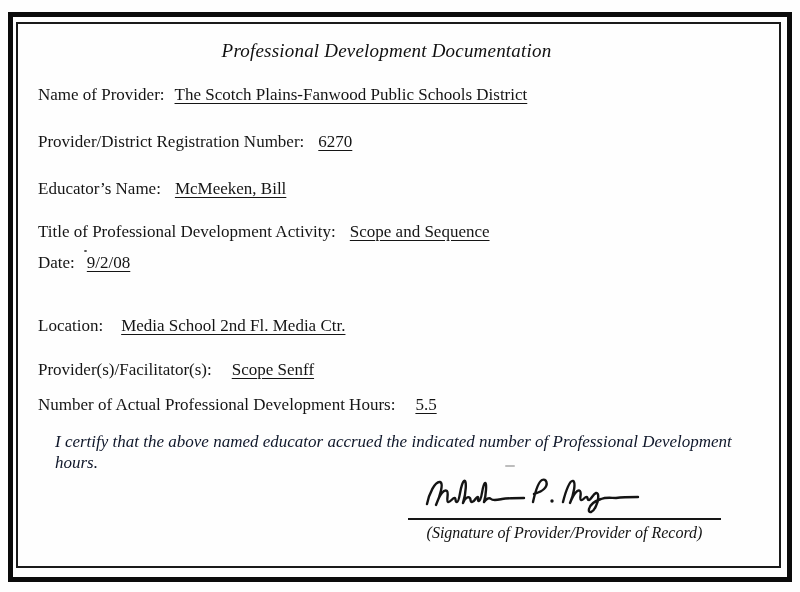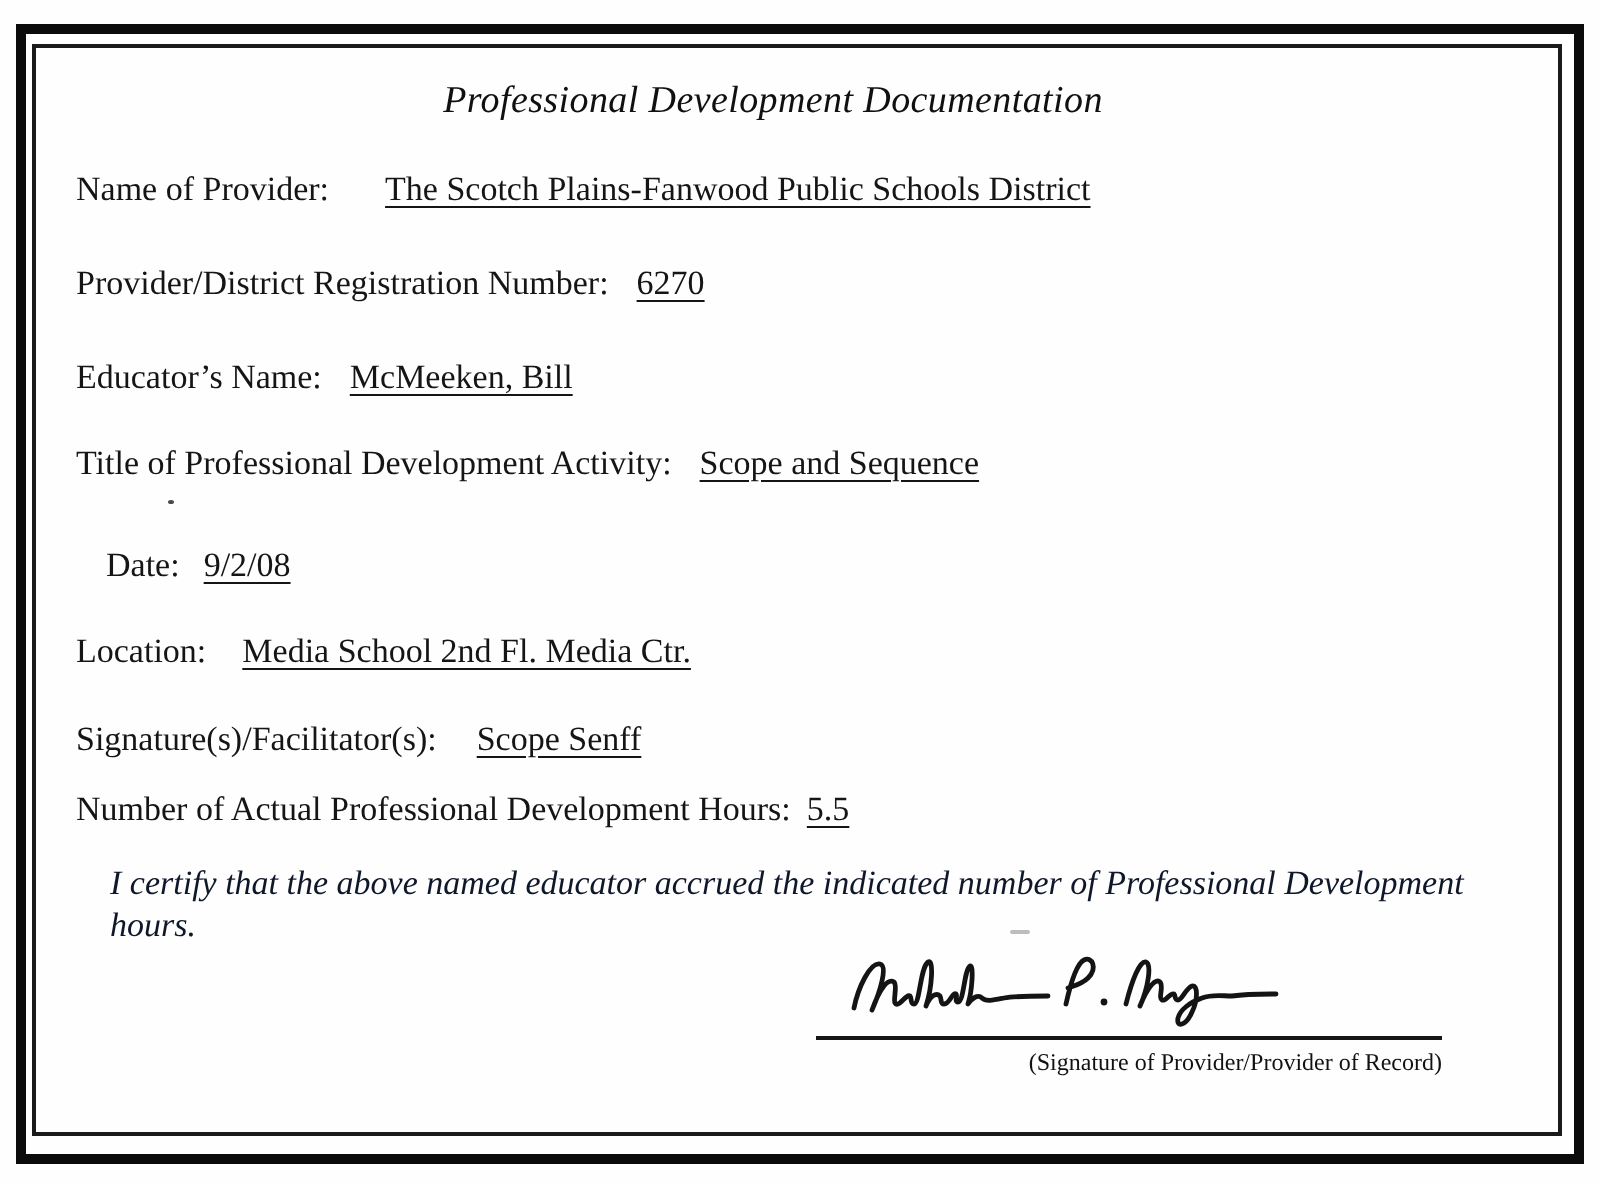"The Scotch Plains-Fanwood Public Schools" .f0 .value { margin-left: 28px -> 10px }
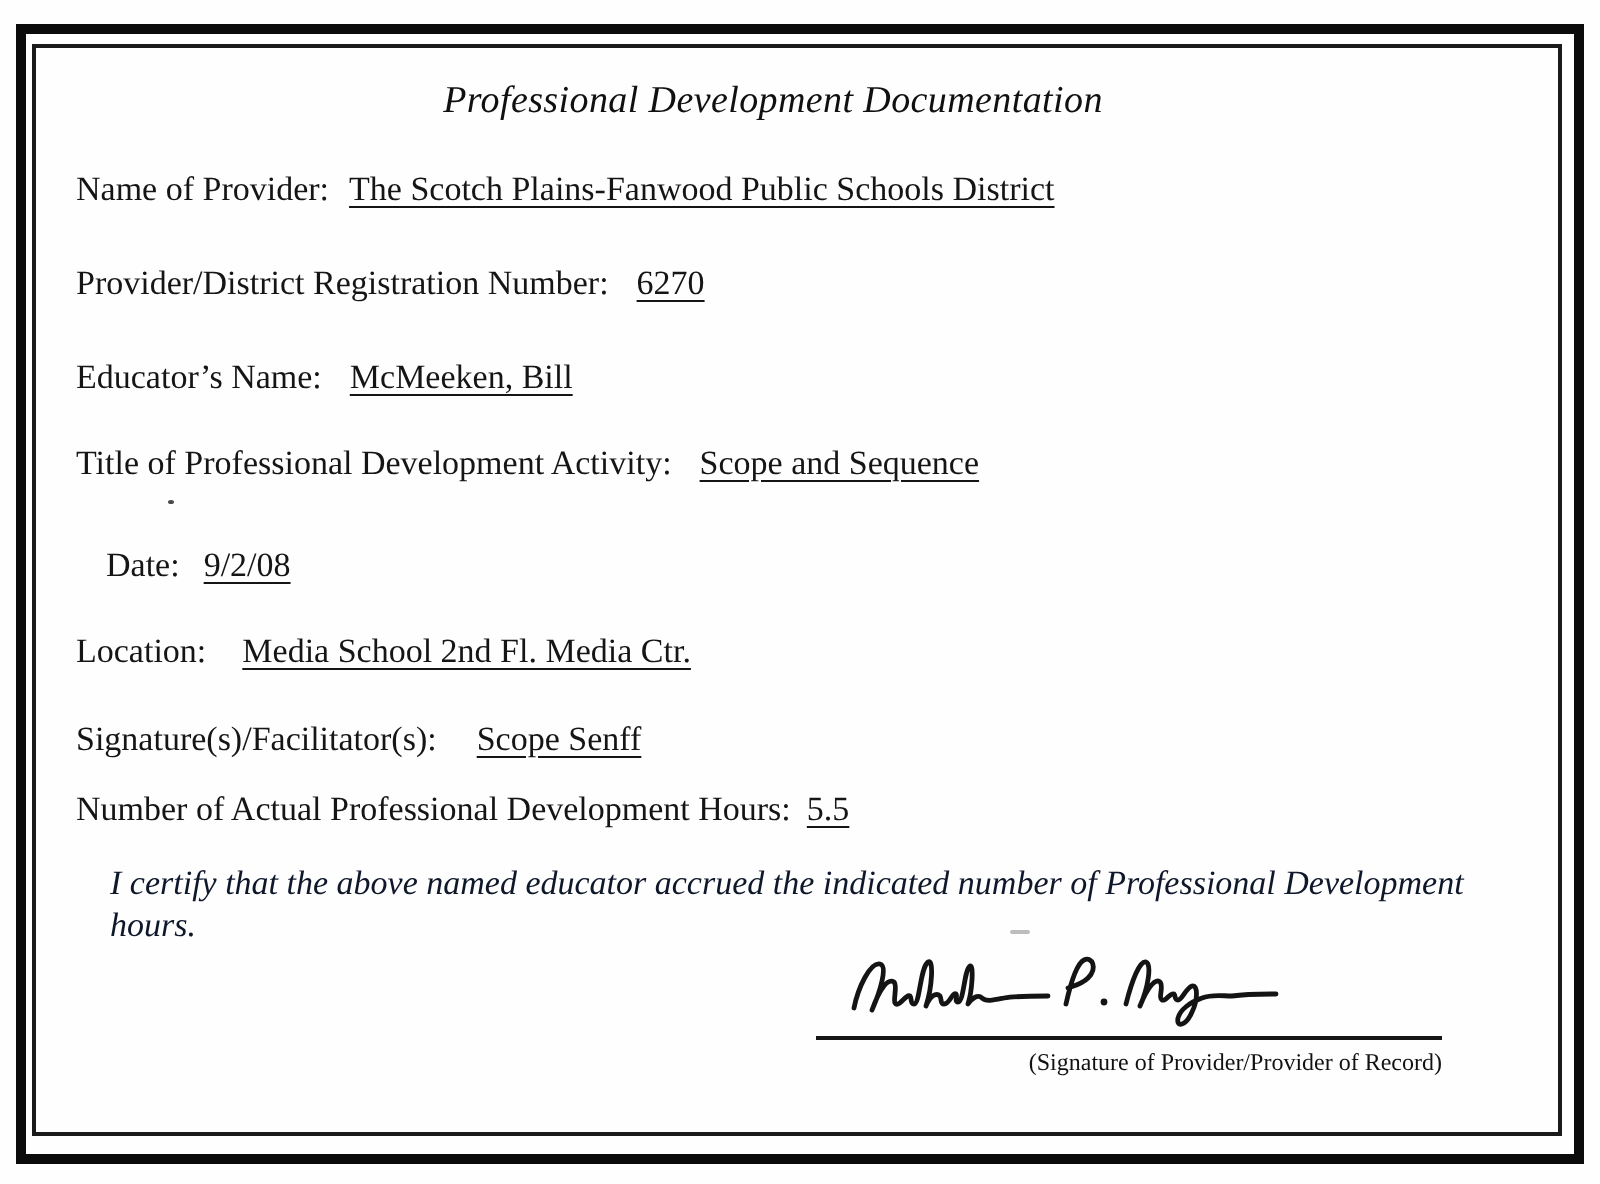"Date: 9/2/08" .f4 { margin-left: 15px -> none; top: 272px -> 252px }
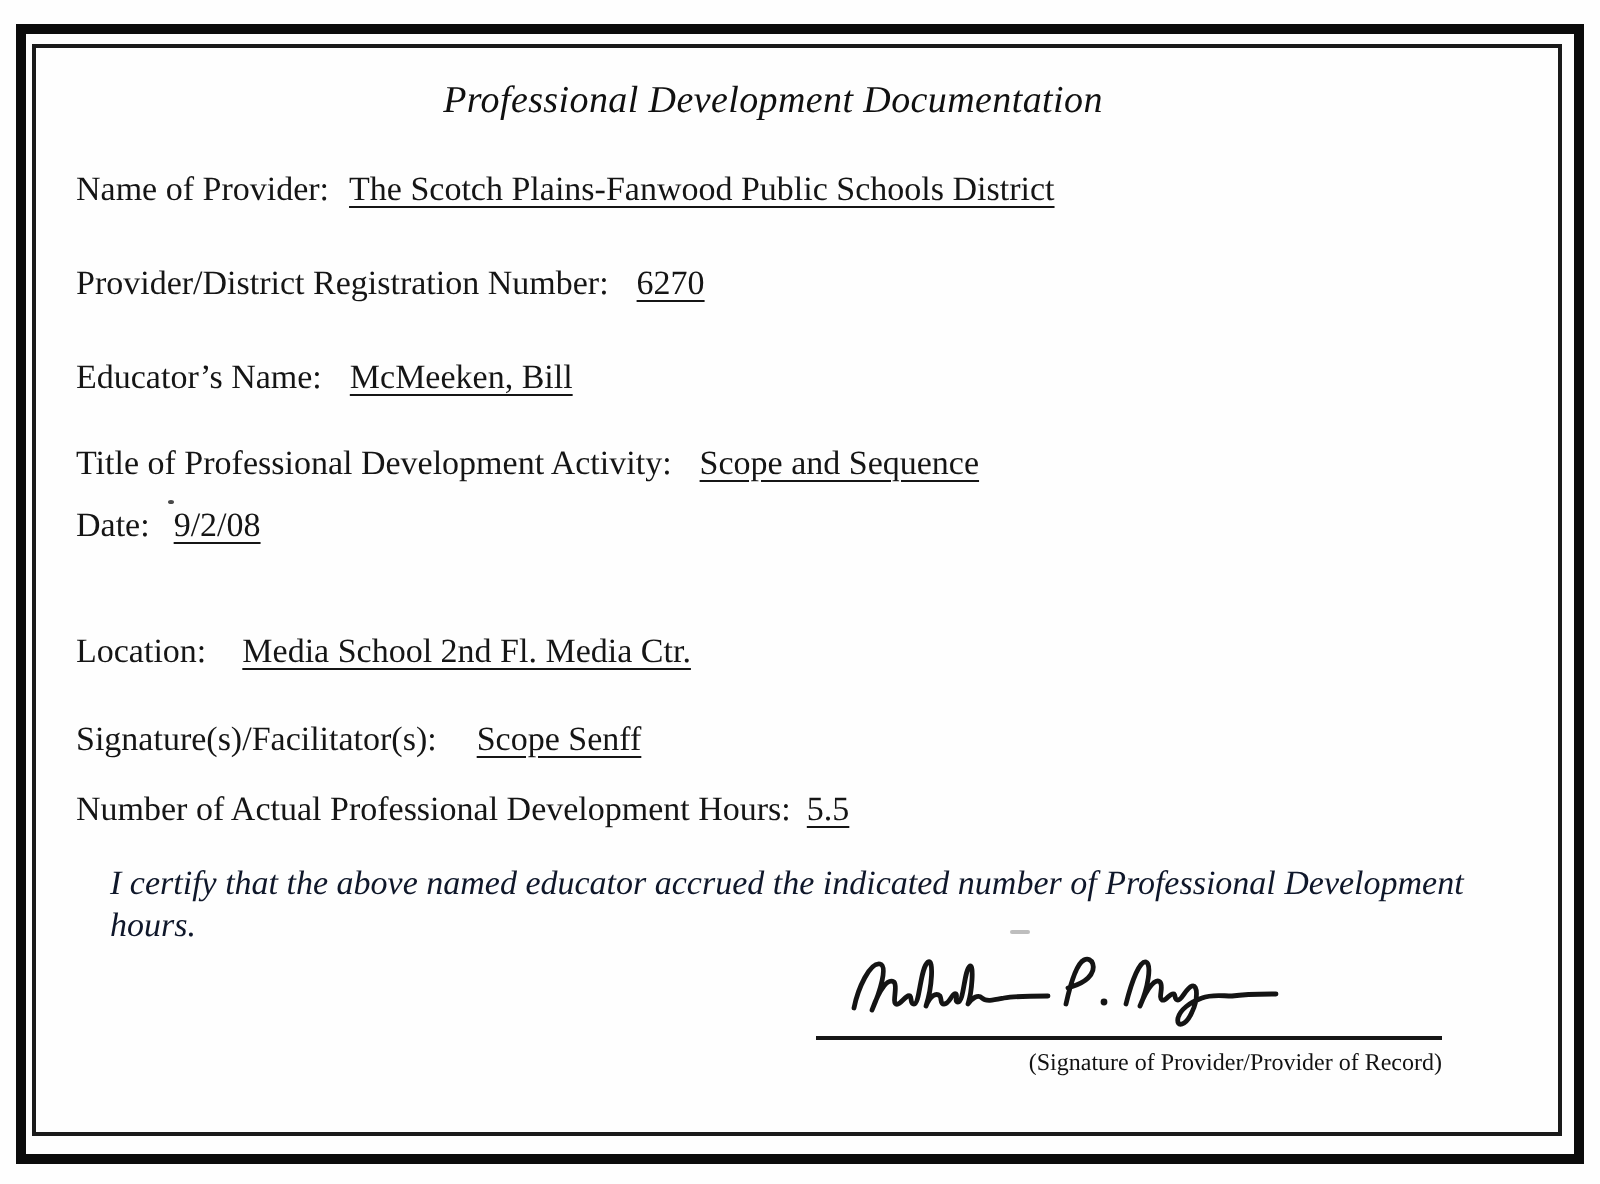"Signature(s)/Facilitator(s):" span.label { text: Signature -> Provider }
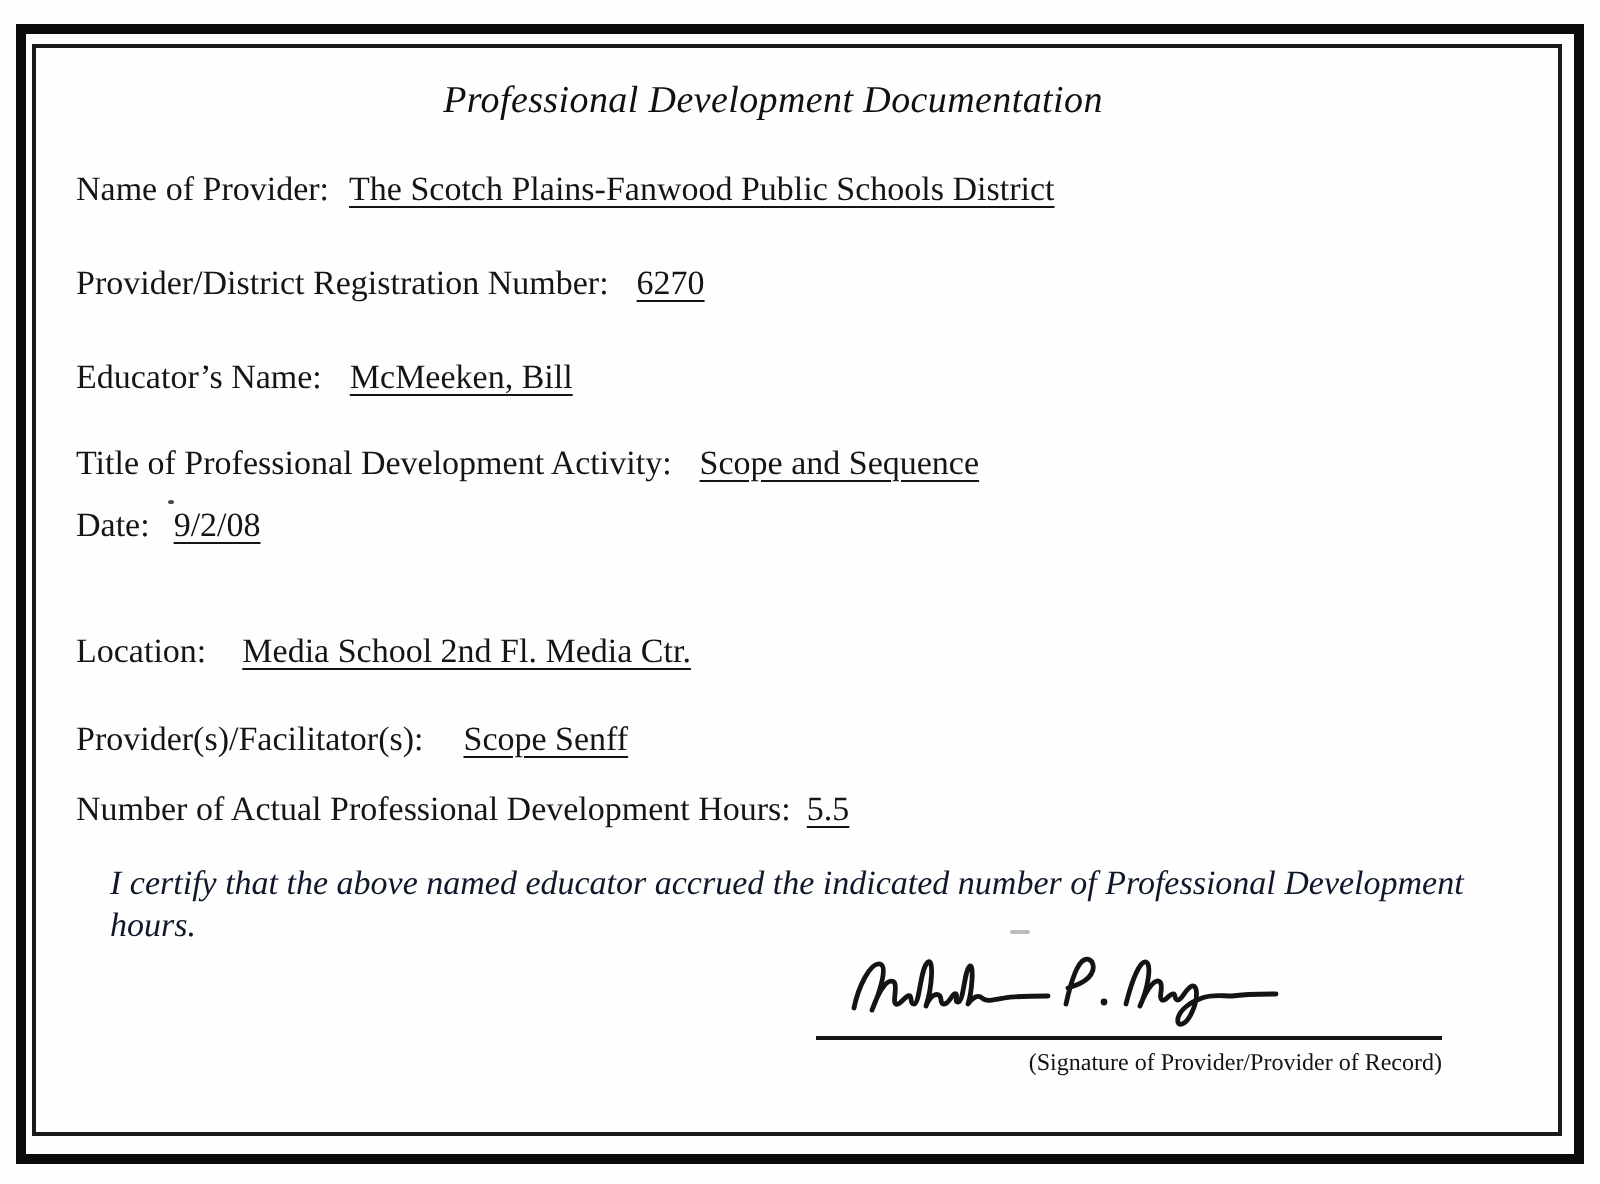"5.5" .f7 .value { margin-left: 8px -> 20px }
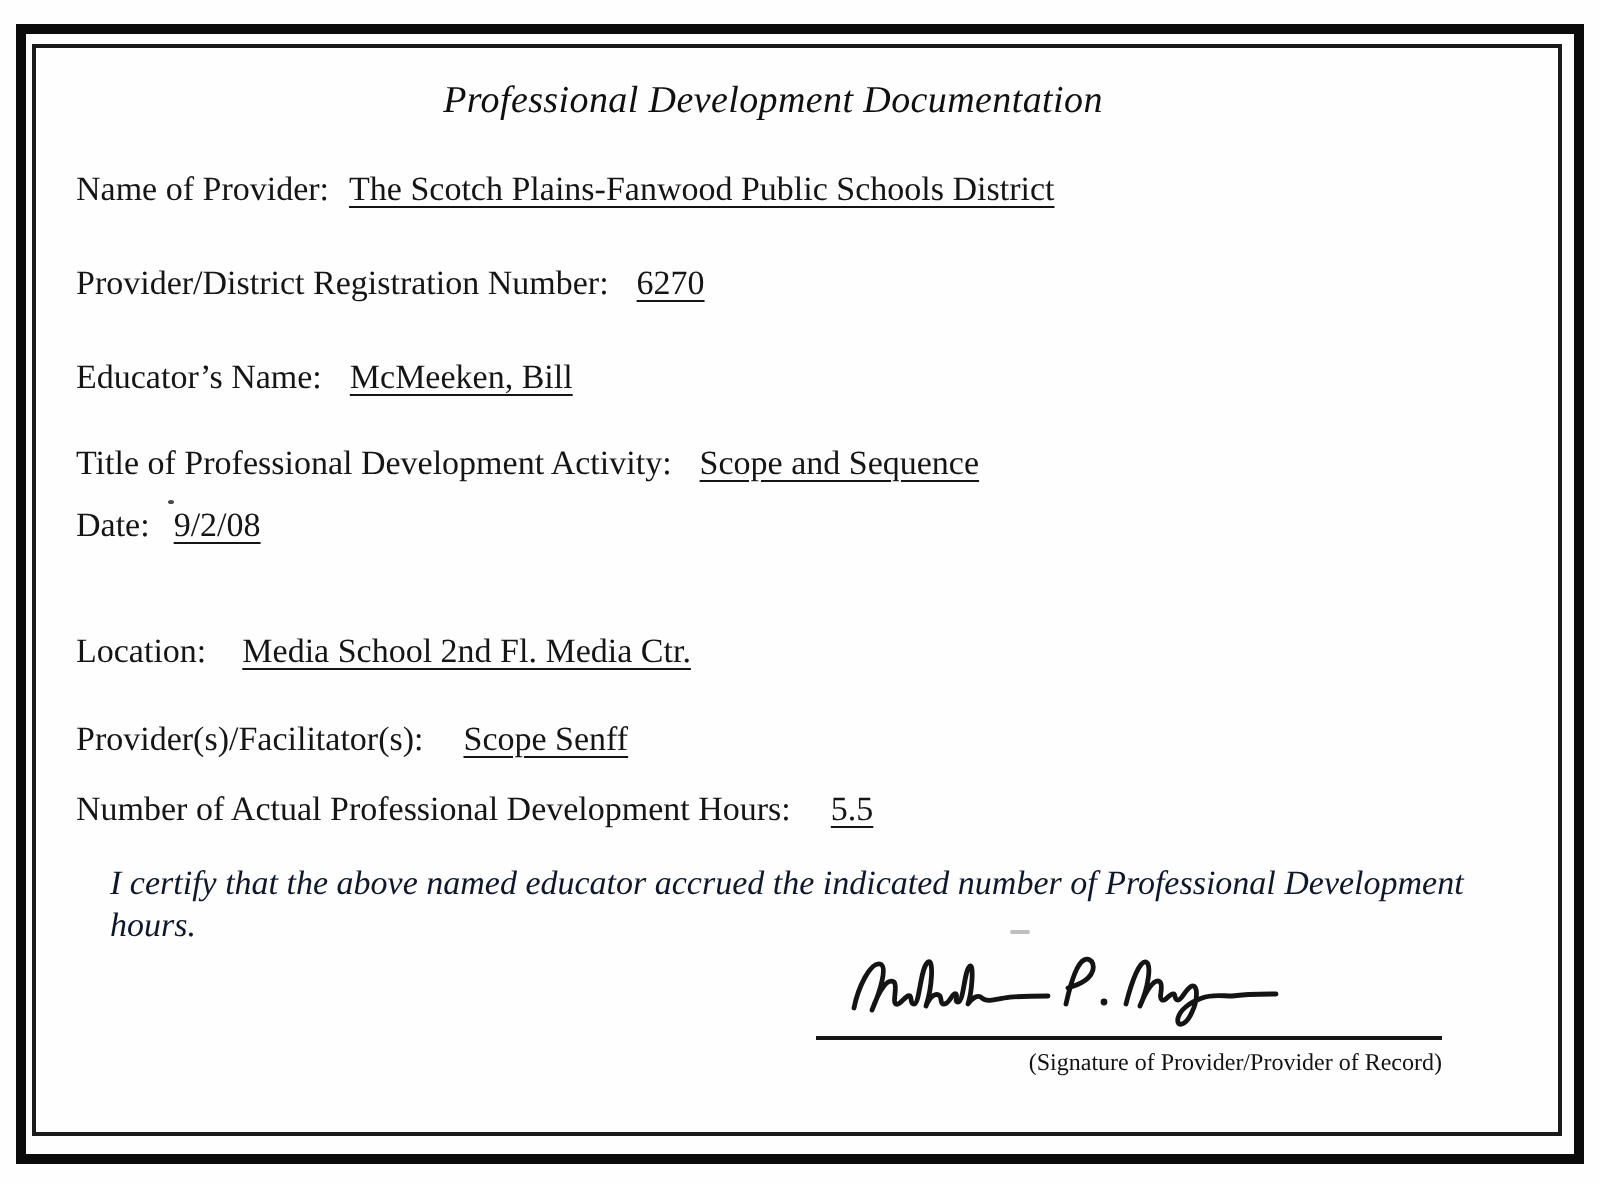"(Signature of Provider/Provider of" .signature-caption { font-size: 12px -> 16px; font-style: none -> italic; text-align: right -> center }
